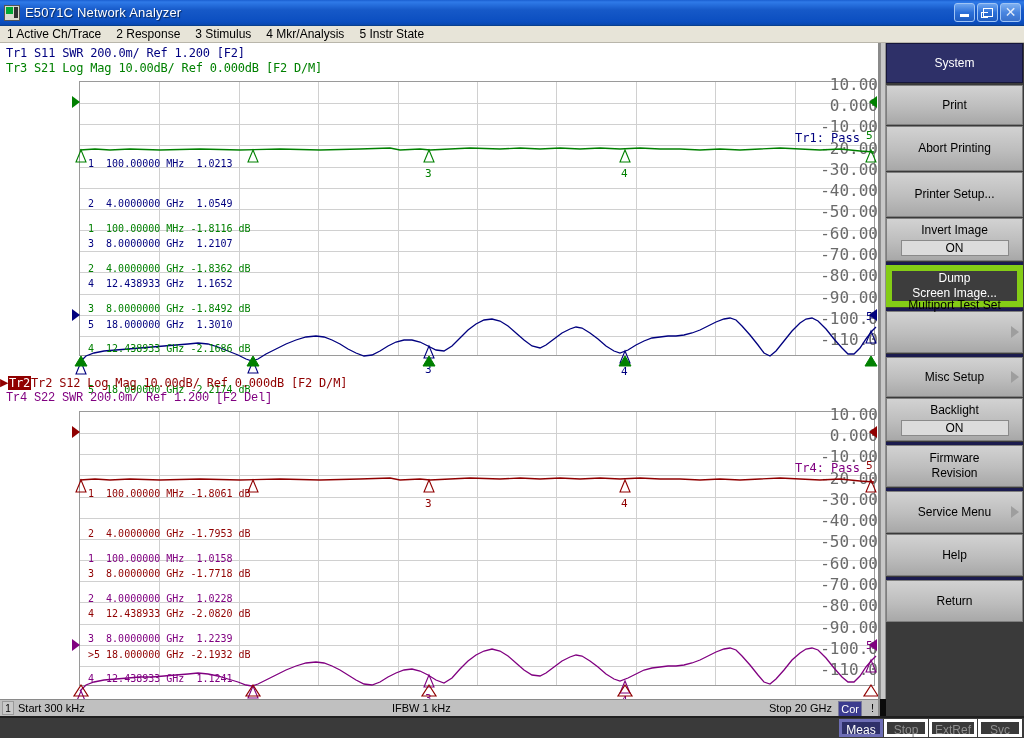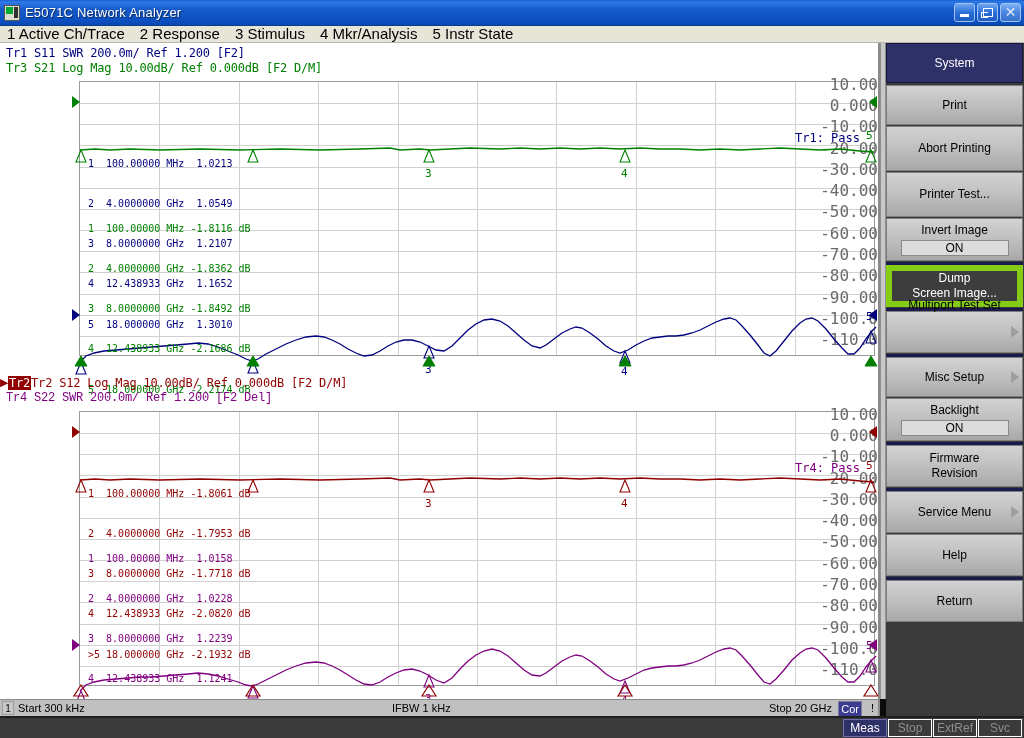"1 Active Ch/Trace" .menu-item { font-size: 15px -> 12px }
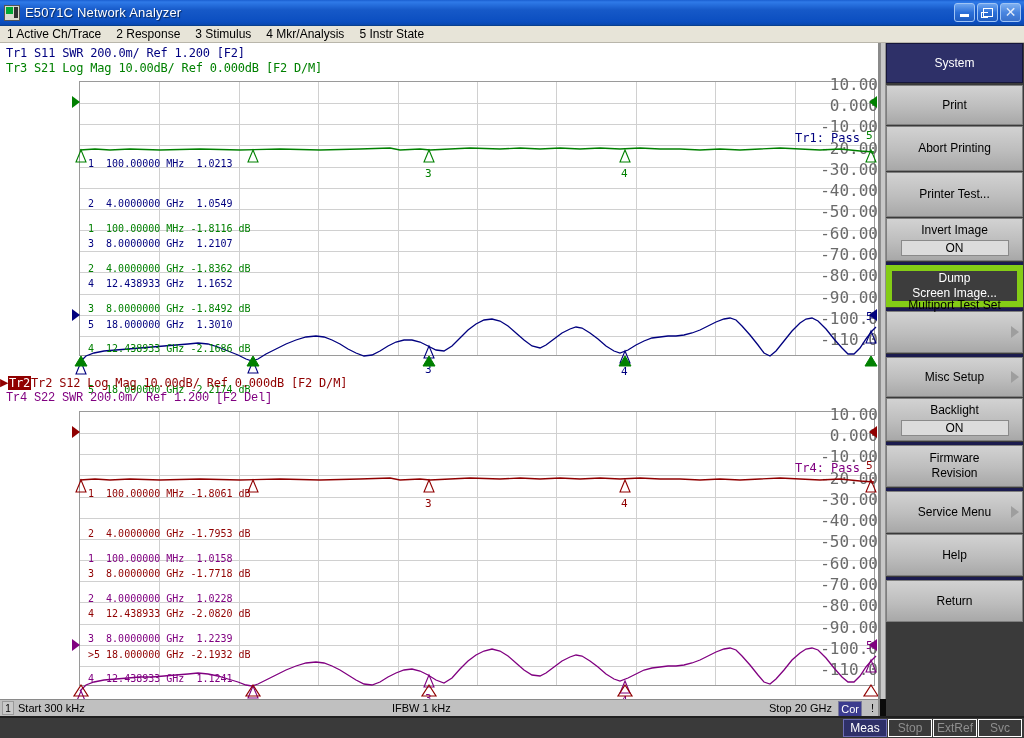"Printer Test..." span.kline { text: Test -> Setup }
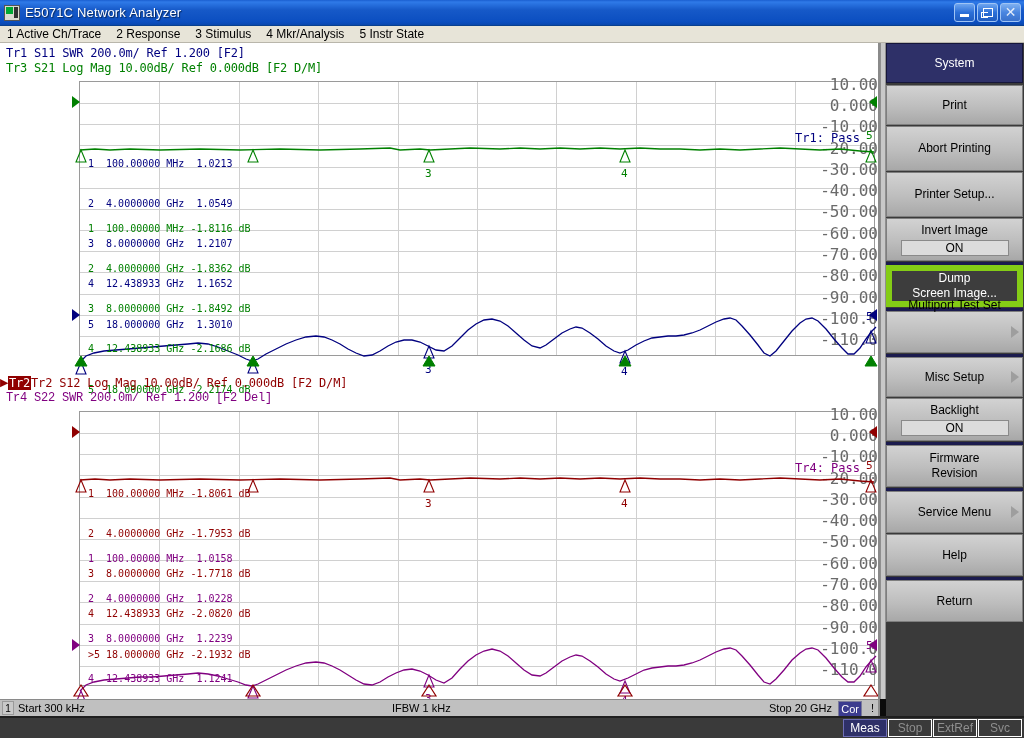"Meas" .botbtn { border: 1px solid #ffffff -> 3px solid #ffffff }
